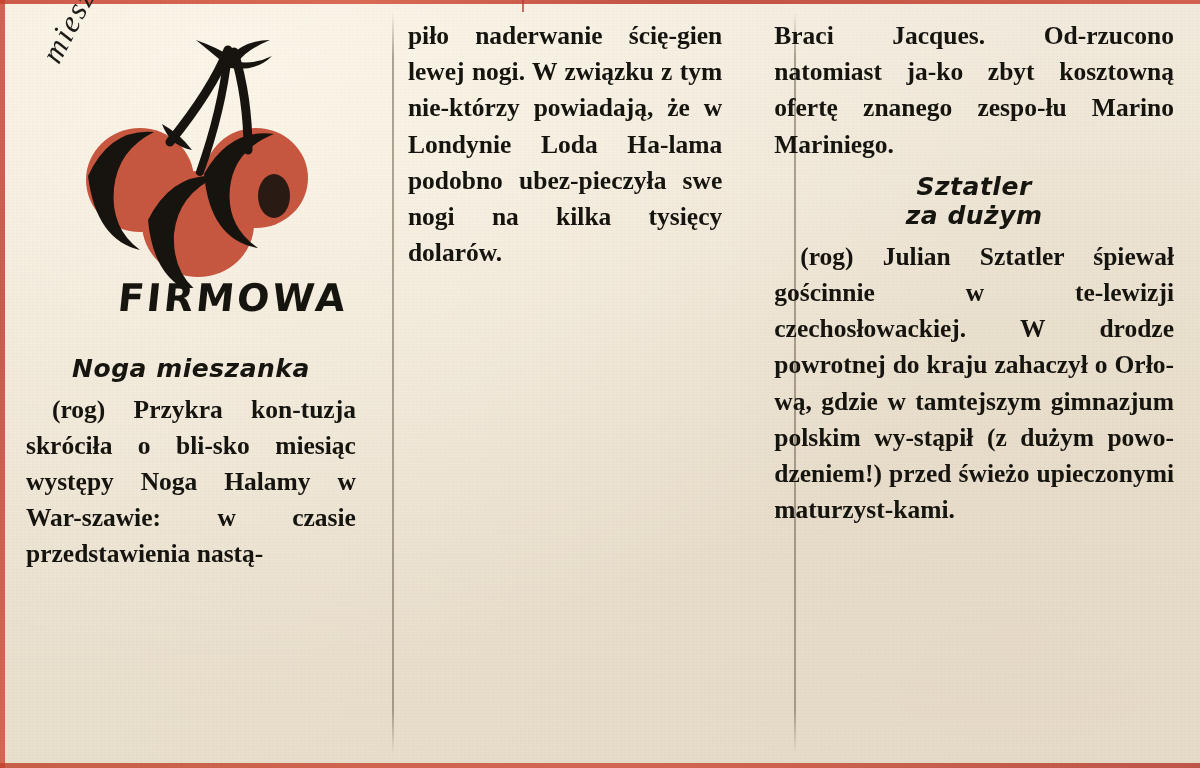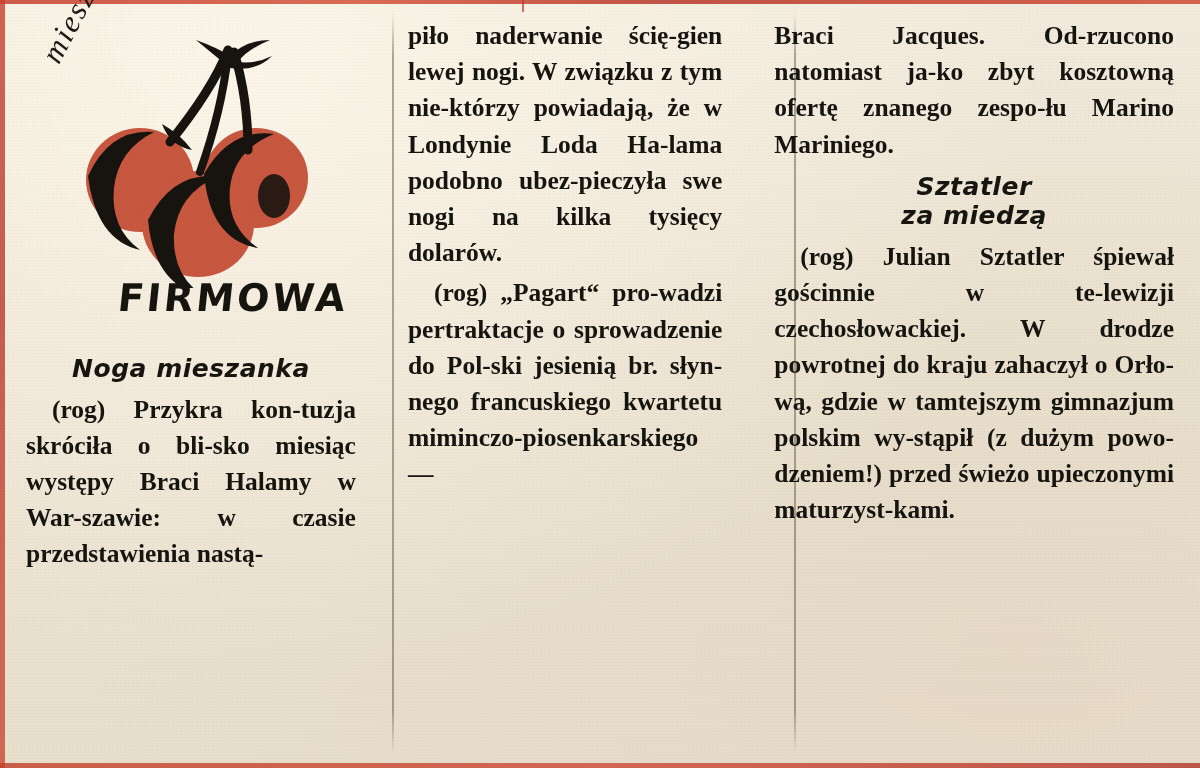"za miedzą" span { text: miedzą -> dużym }
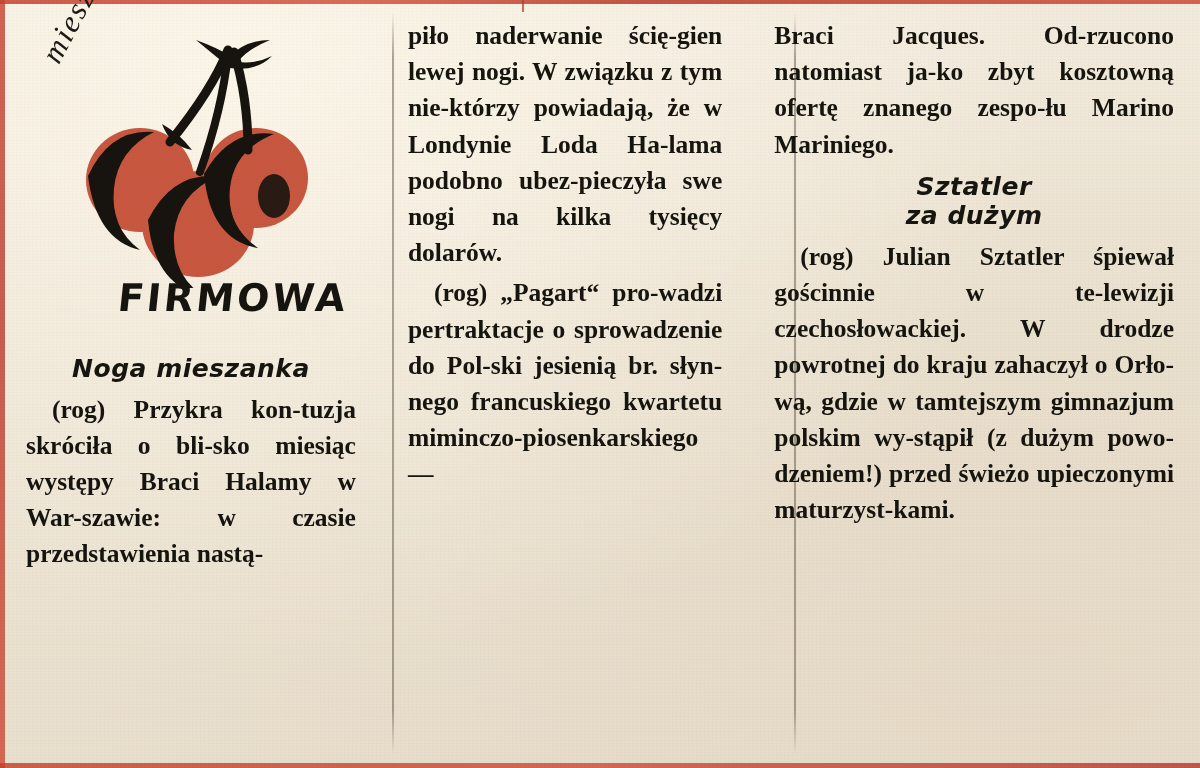"(rog) „Pagart“ pro-wadzi pertraktacje o" p.body { html: <p><span></span><span>(rog) „Pagart“ pro-wadzi pertraktacje o sprowadzenie do Pol-ski jesienią br. słyn-nego francuskiego kwartetu miminczo-piosenkarskiego —</span></p> -> none }
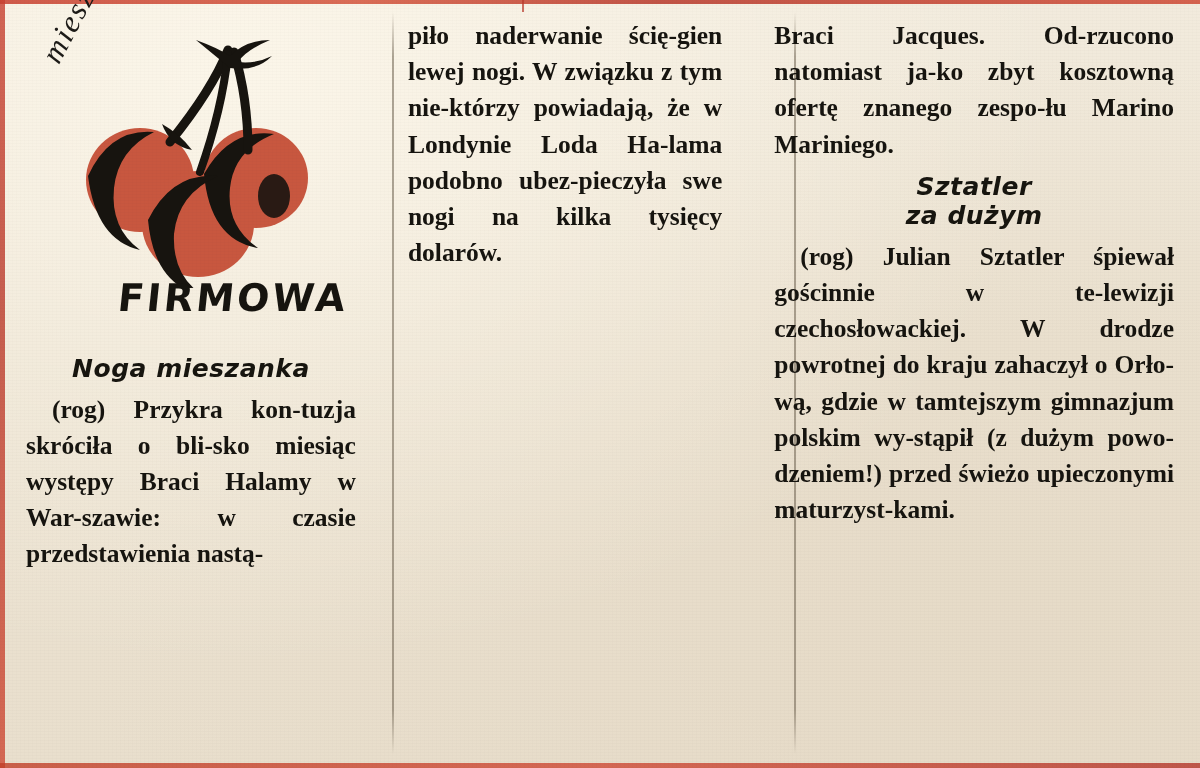"(rog) Przykra kon-tuzja skróciła o" span { text: Braci -> Noga }
